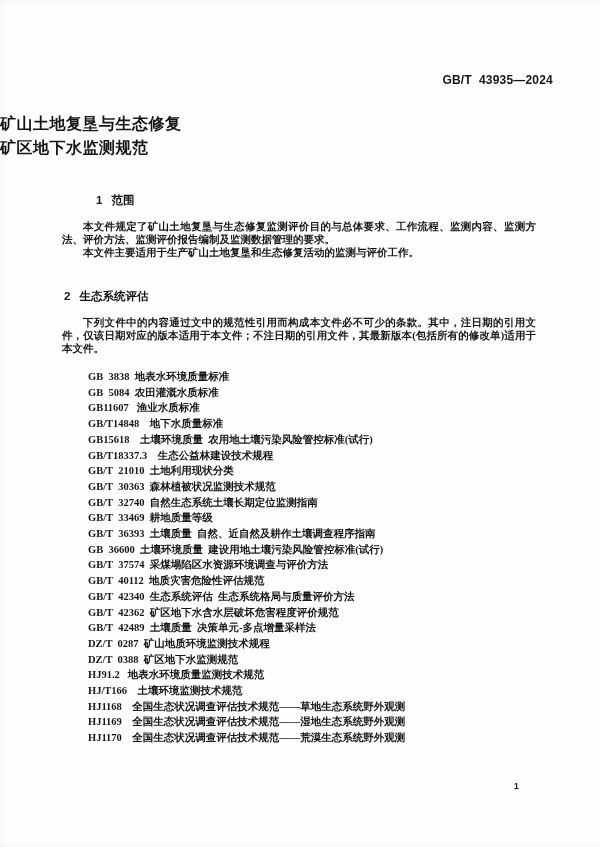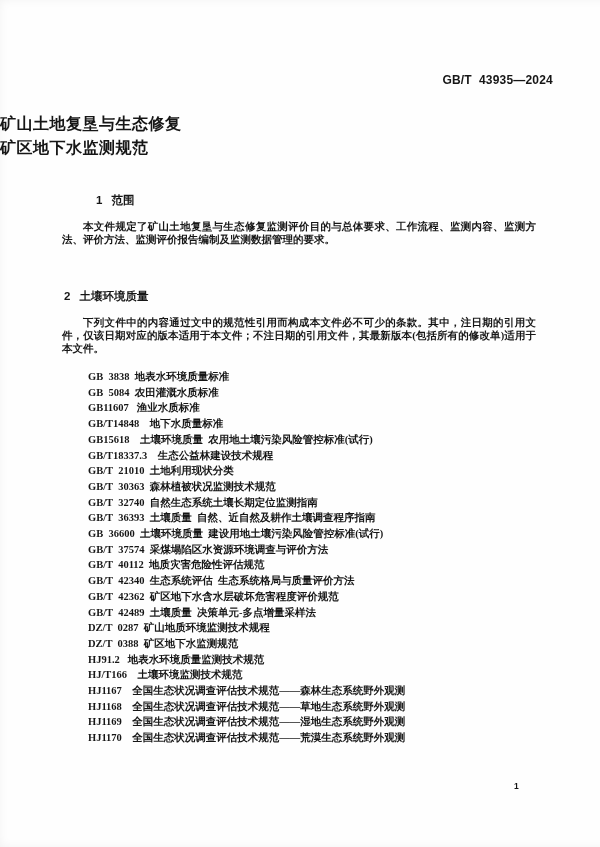"本文件主要适用于生产矿山土地复垦和生态修复活动的监测与评价工作。" p { html: none -> <p>本文件主要适用于生产矿山土地复垦和生态修复活动的监测与评价工作。</p> }
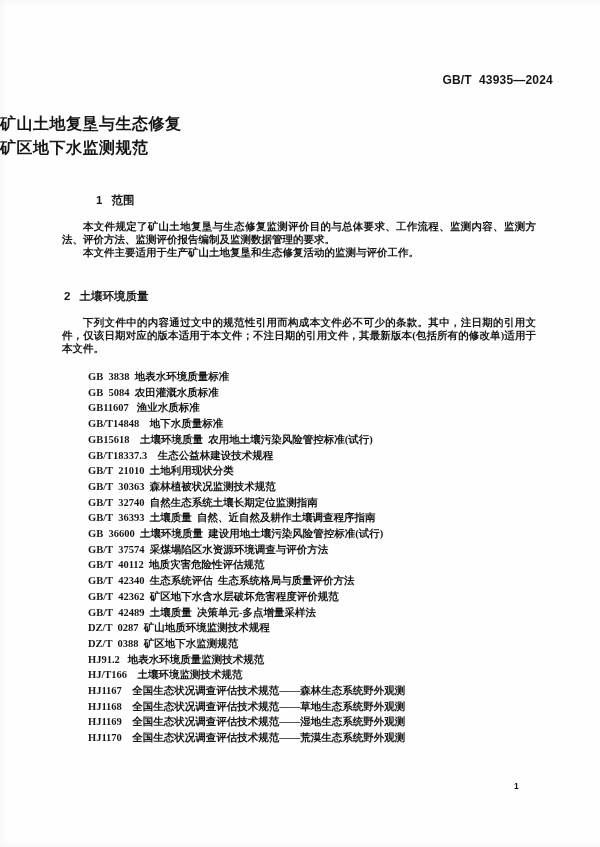"土壤环境质量" span { text: 土壤环境质量 -> 生态系统评估 }
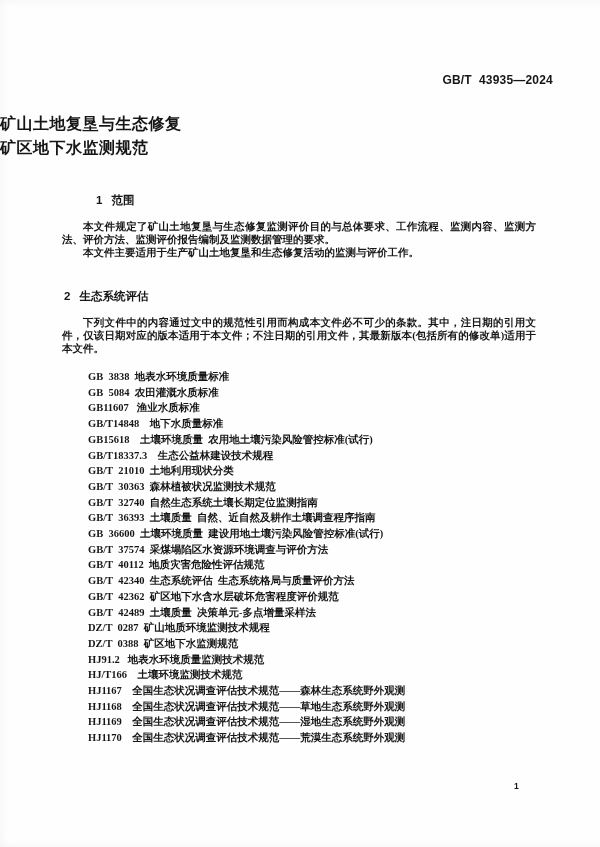"GB/T 33469 耕地质量等级" div.ref-line { html: none -> <div>GB/T 33469 耕地质量等级</div> }
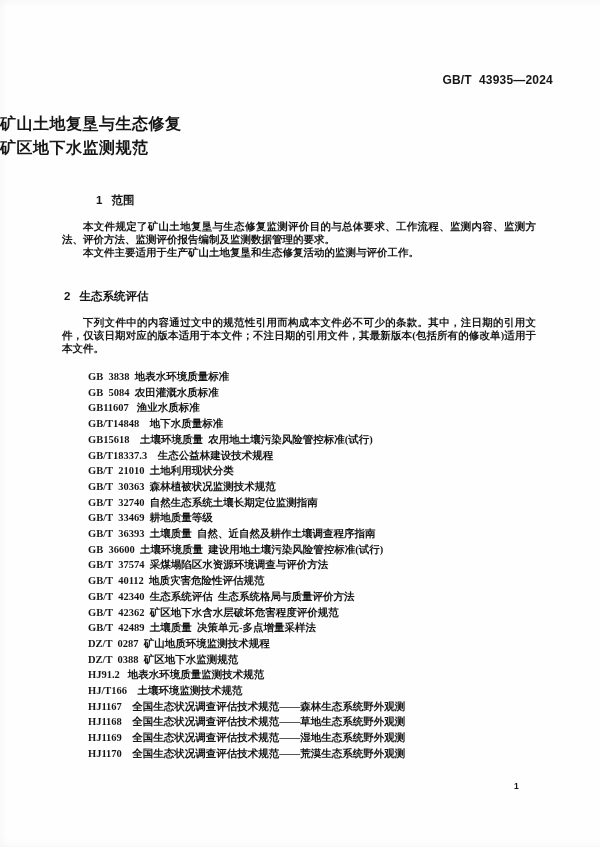"HJ1167 全国生态状况调查评估技术规范——森林生态系统野外观测" div.ref-line { html: <div>HJ1167 全国生态状况调查评估技术规范——森林生态系统野外观测</div> -> none }
